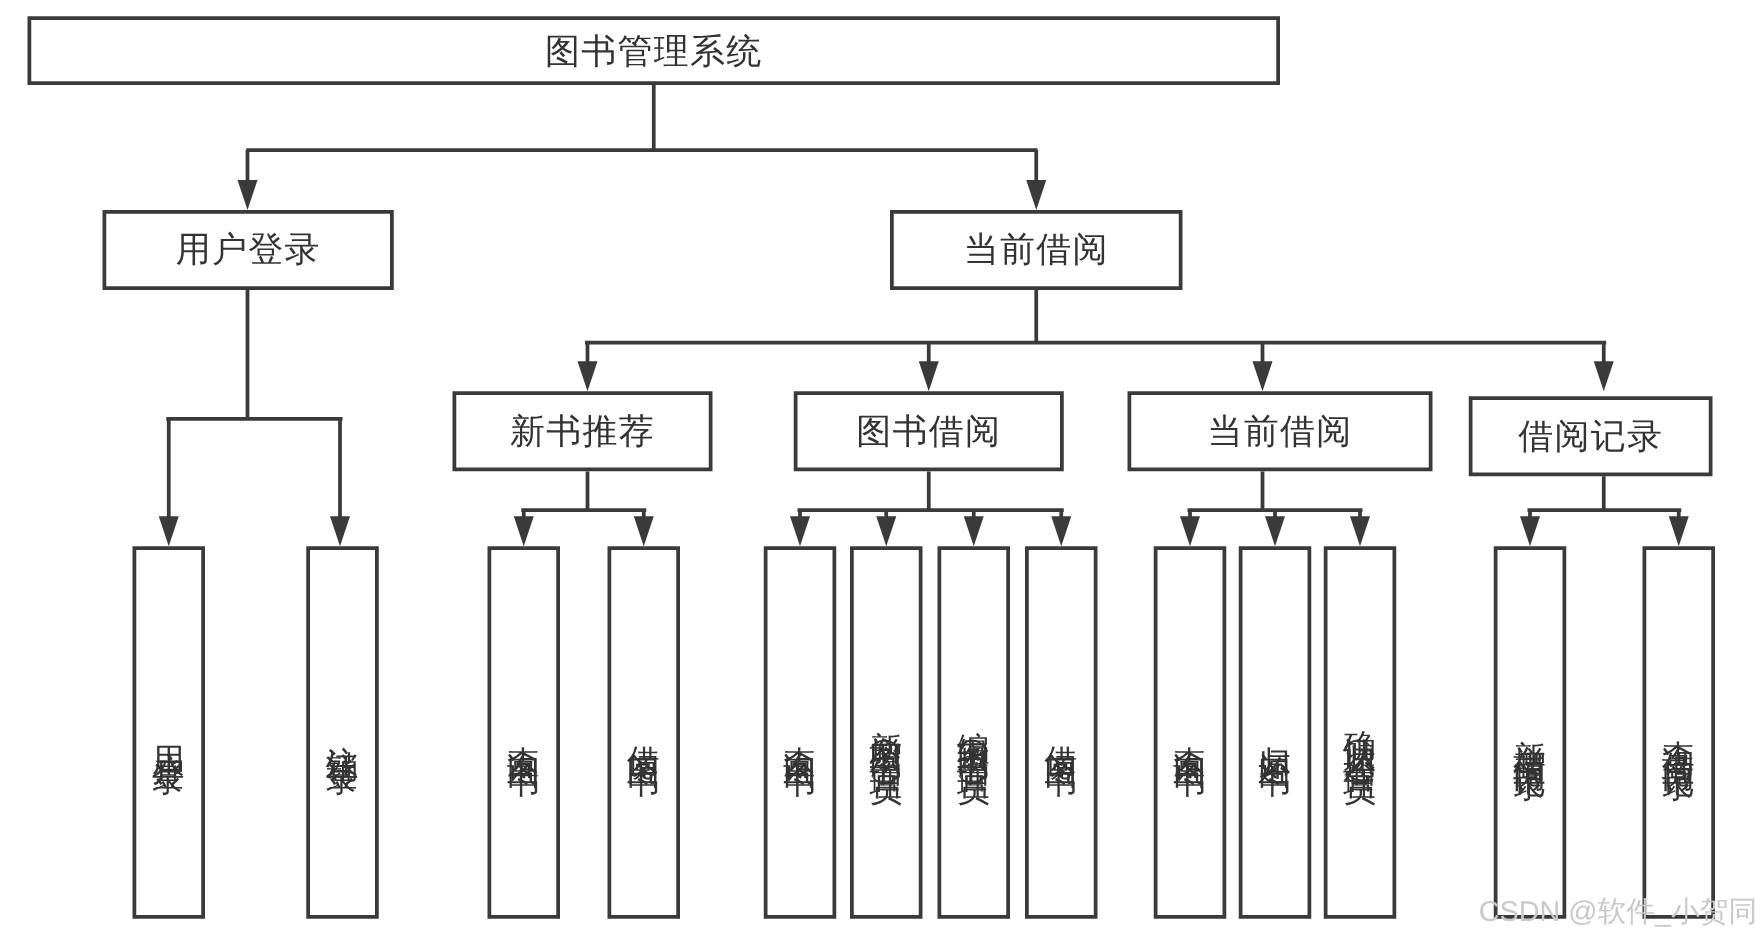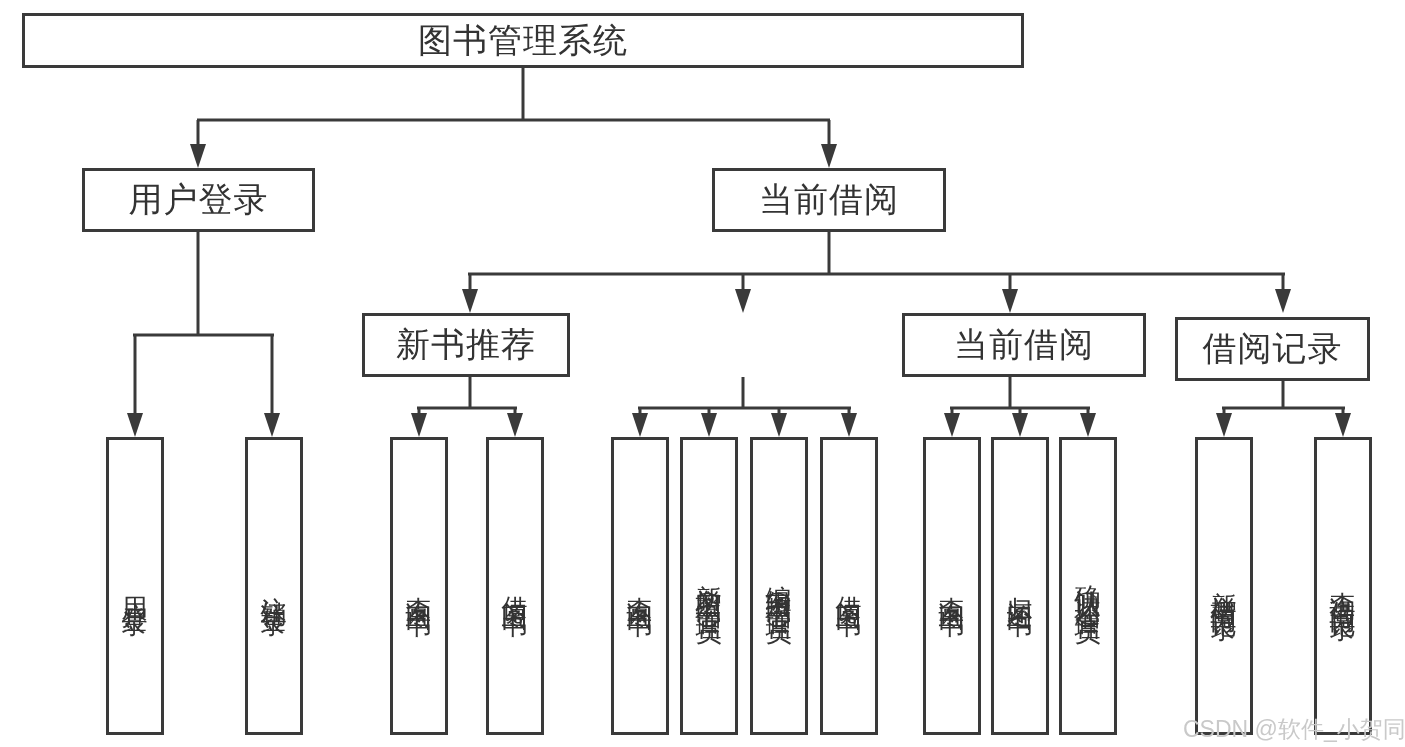"图书管理系统" .hnode { font-size: 34px -> 28px }
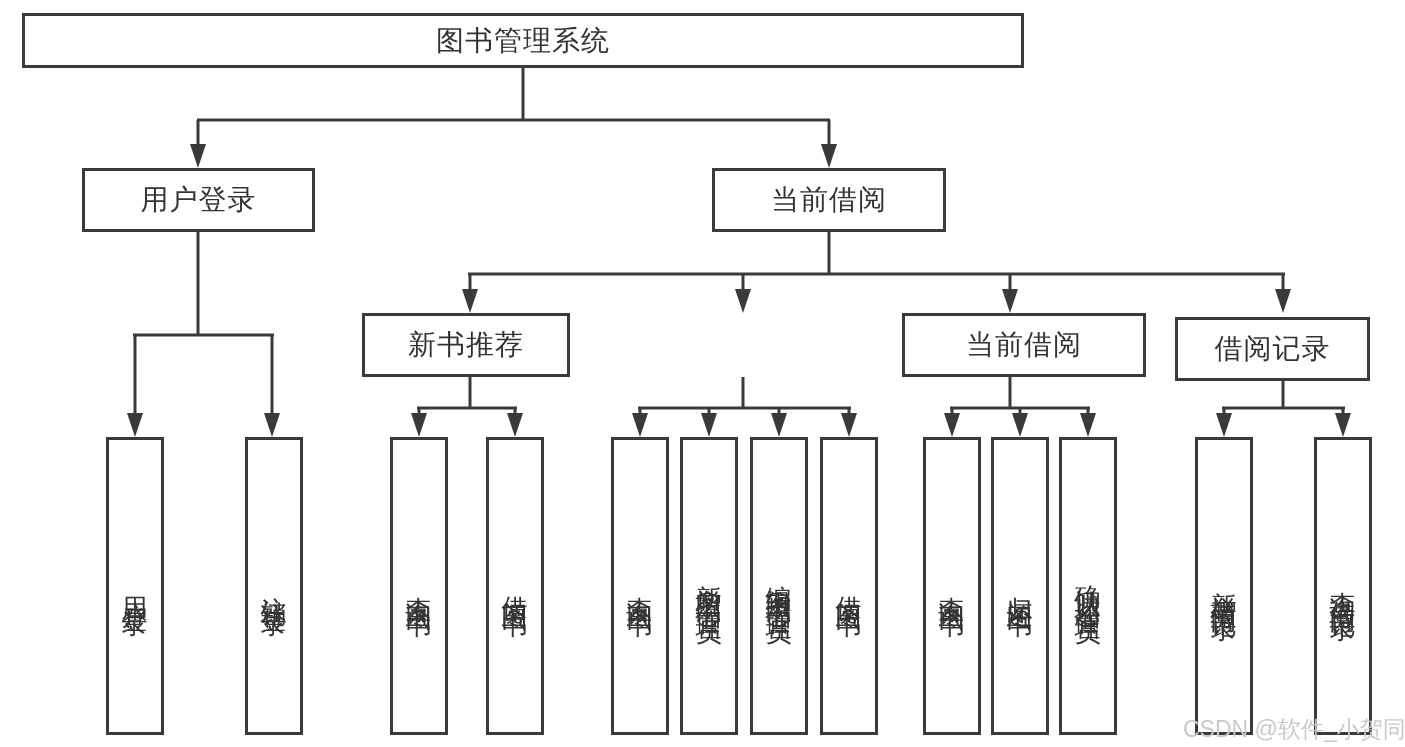"图书借阅" div.node { html: none -> <div>图书借阅</div> }
